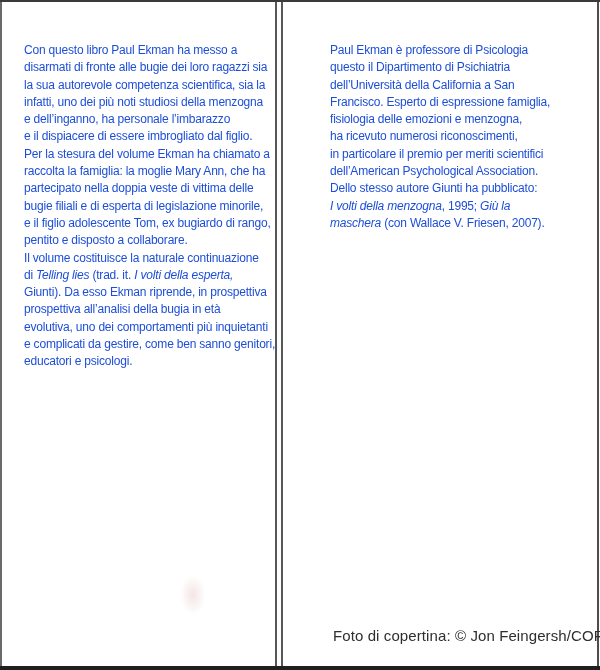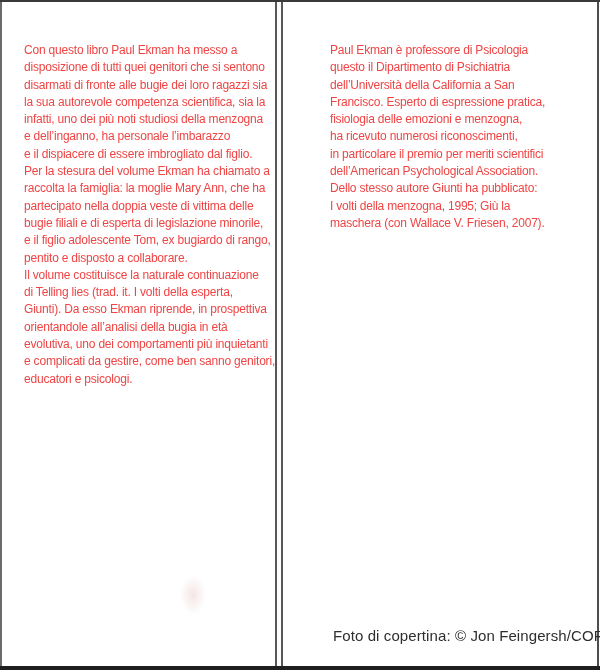"Con questo libro Paul Ekman" .flap-text { color: #ef4444 -> #1d4ed8 }
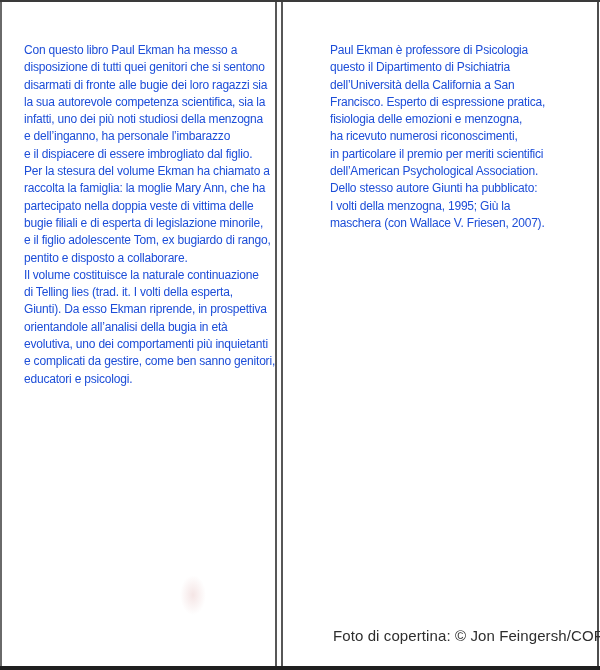"disposizione di tutti quei genitori" div.text-line { html: <div><span>disposizione di tutti quei genitori che si sentono</span></div> -> none }
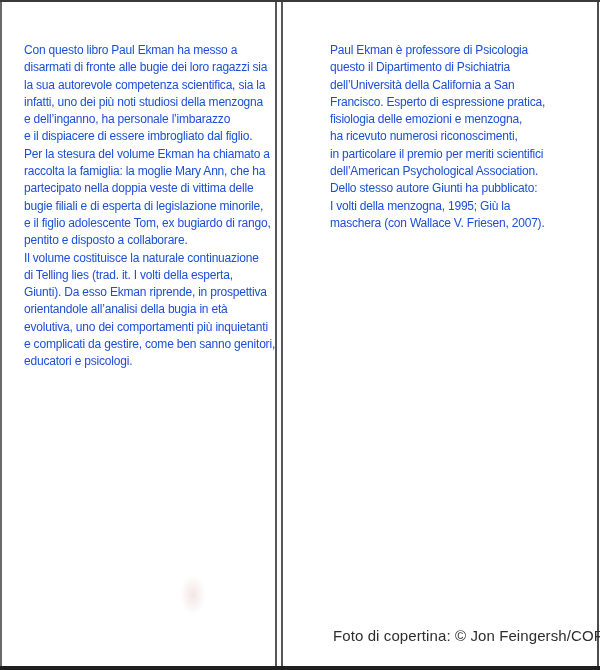"Francisco. Esperto di espressione" span { text: pratica -> famiglia }
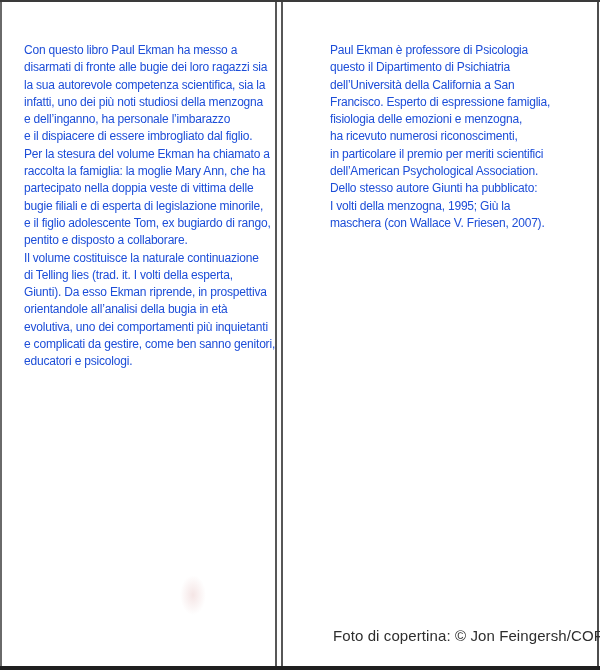"I volti della menzogna" .italic { font-style: none -> italic }
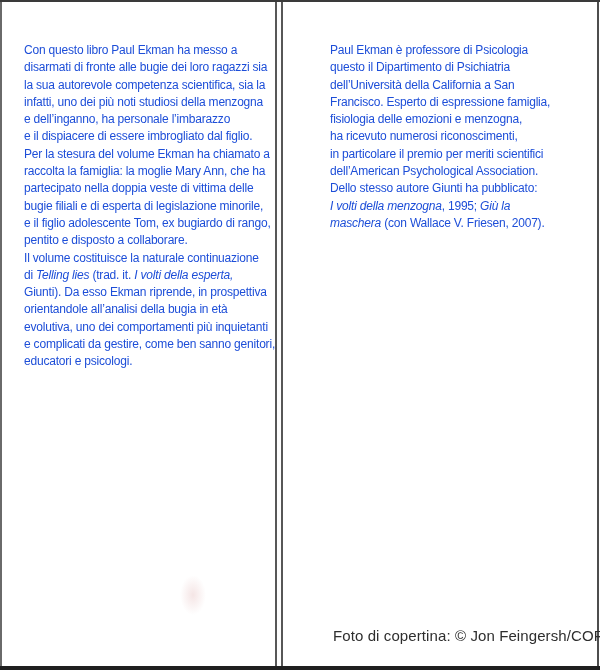"orientandole all’analisi della bugia in" span { text: orientandole -> prospettiva }
